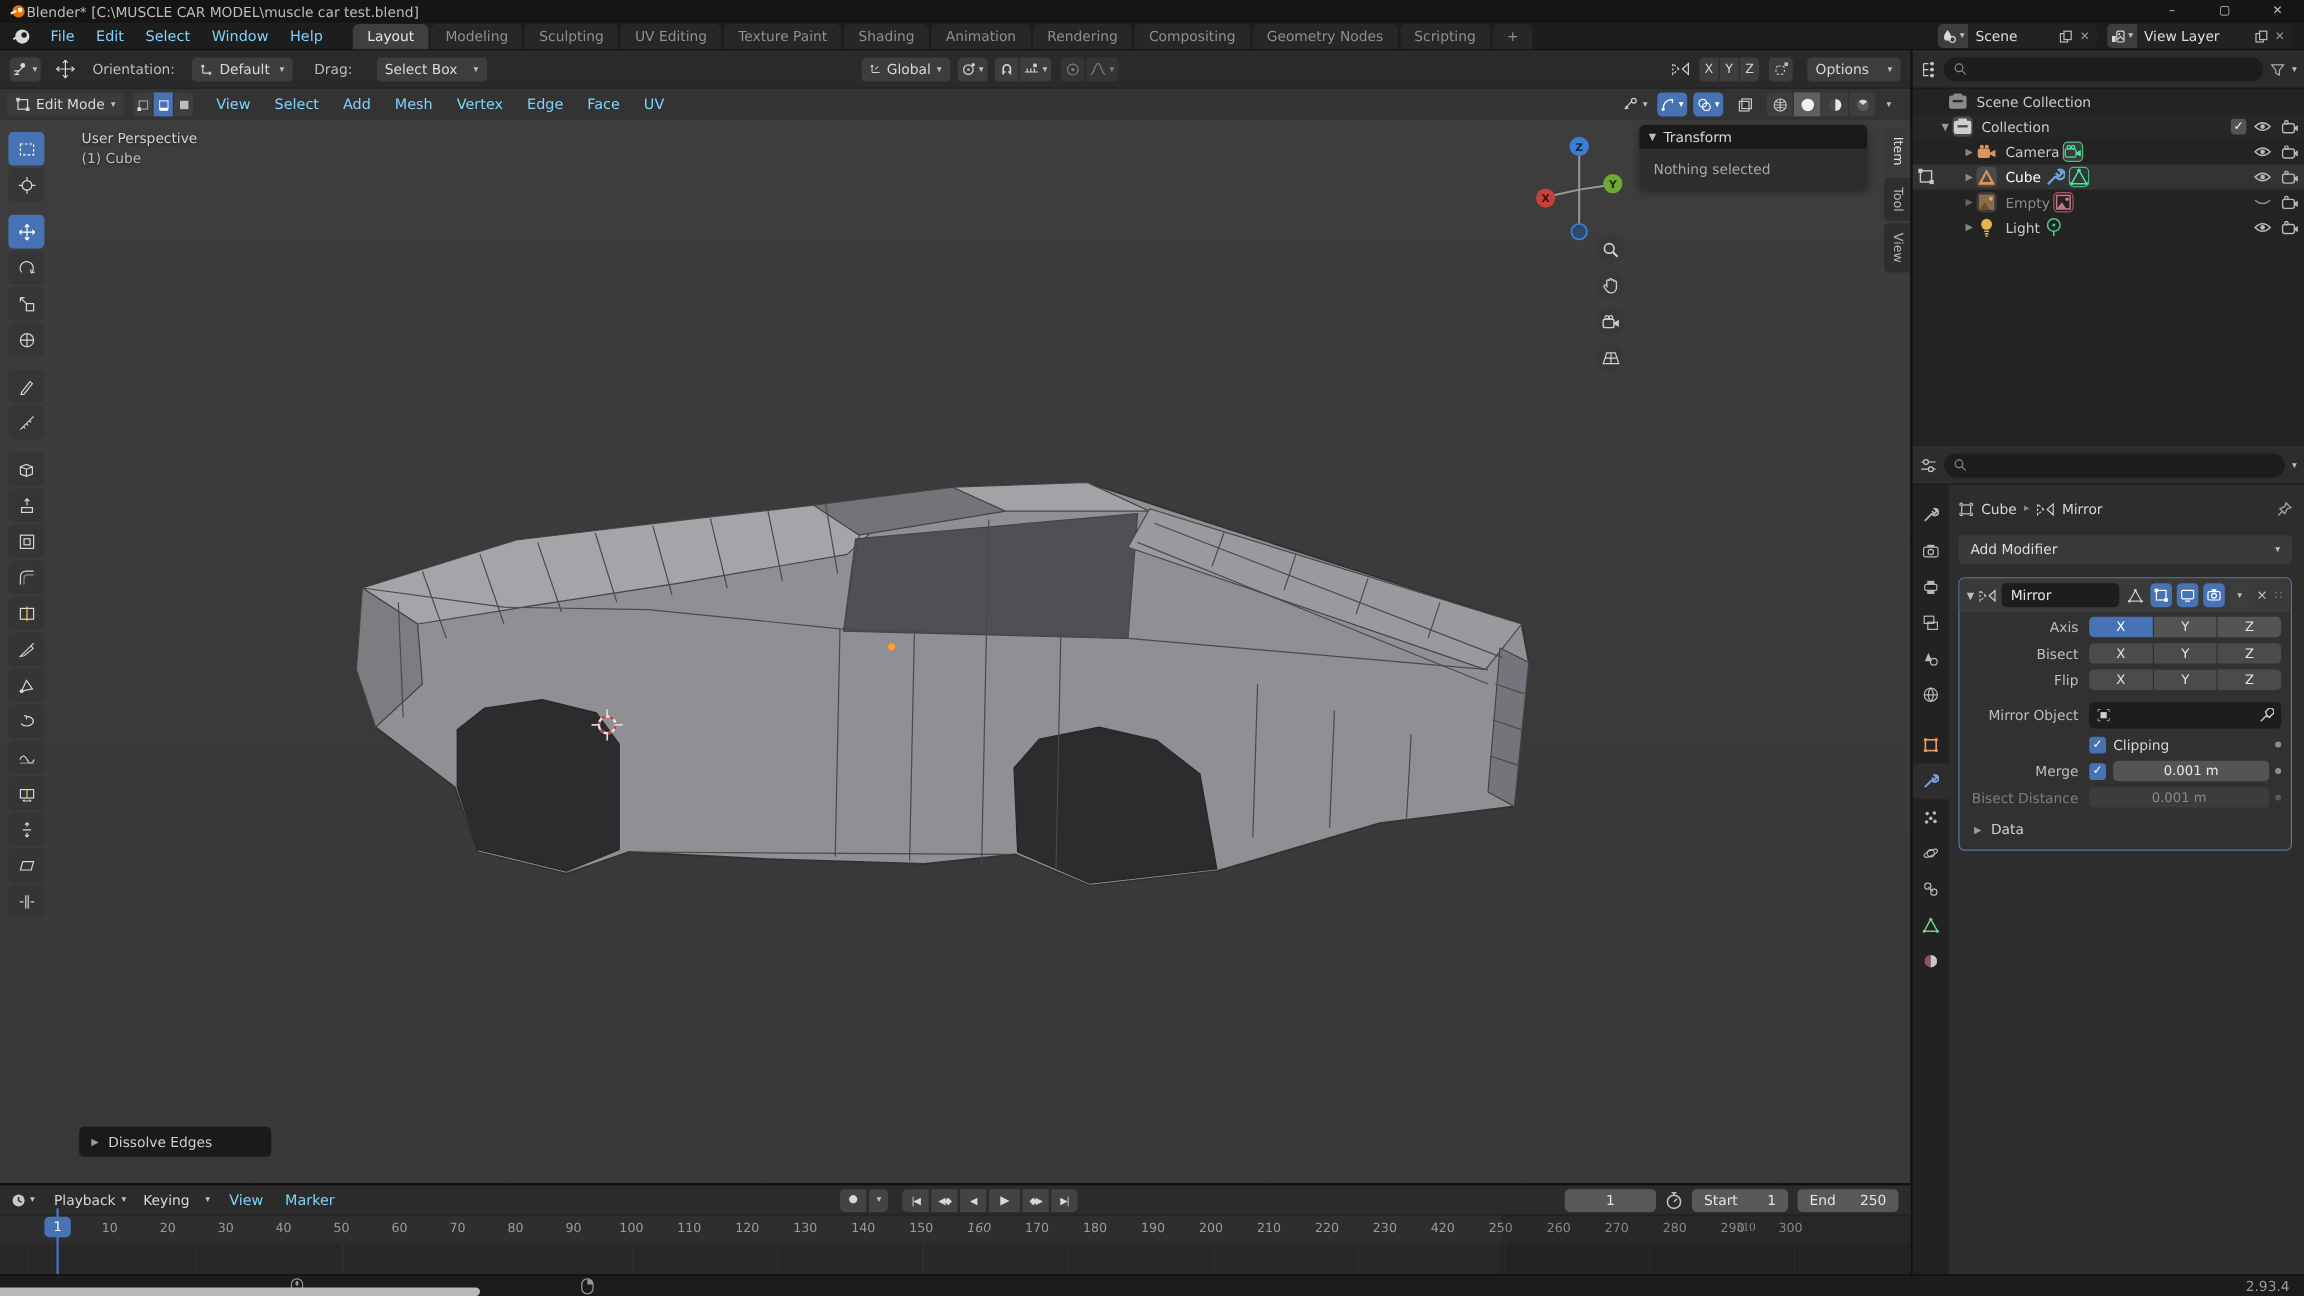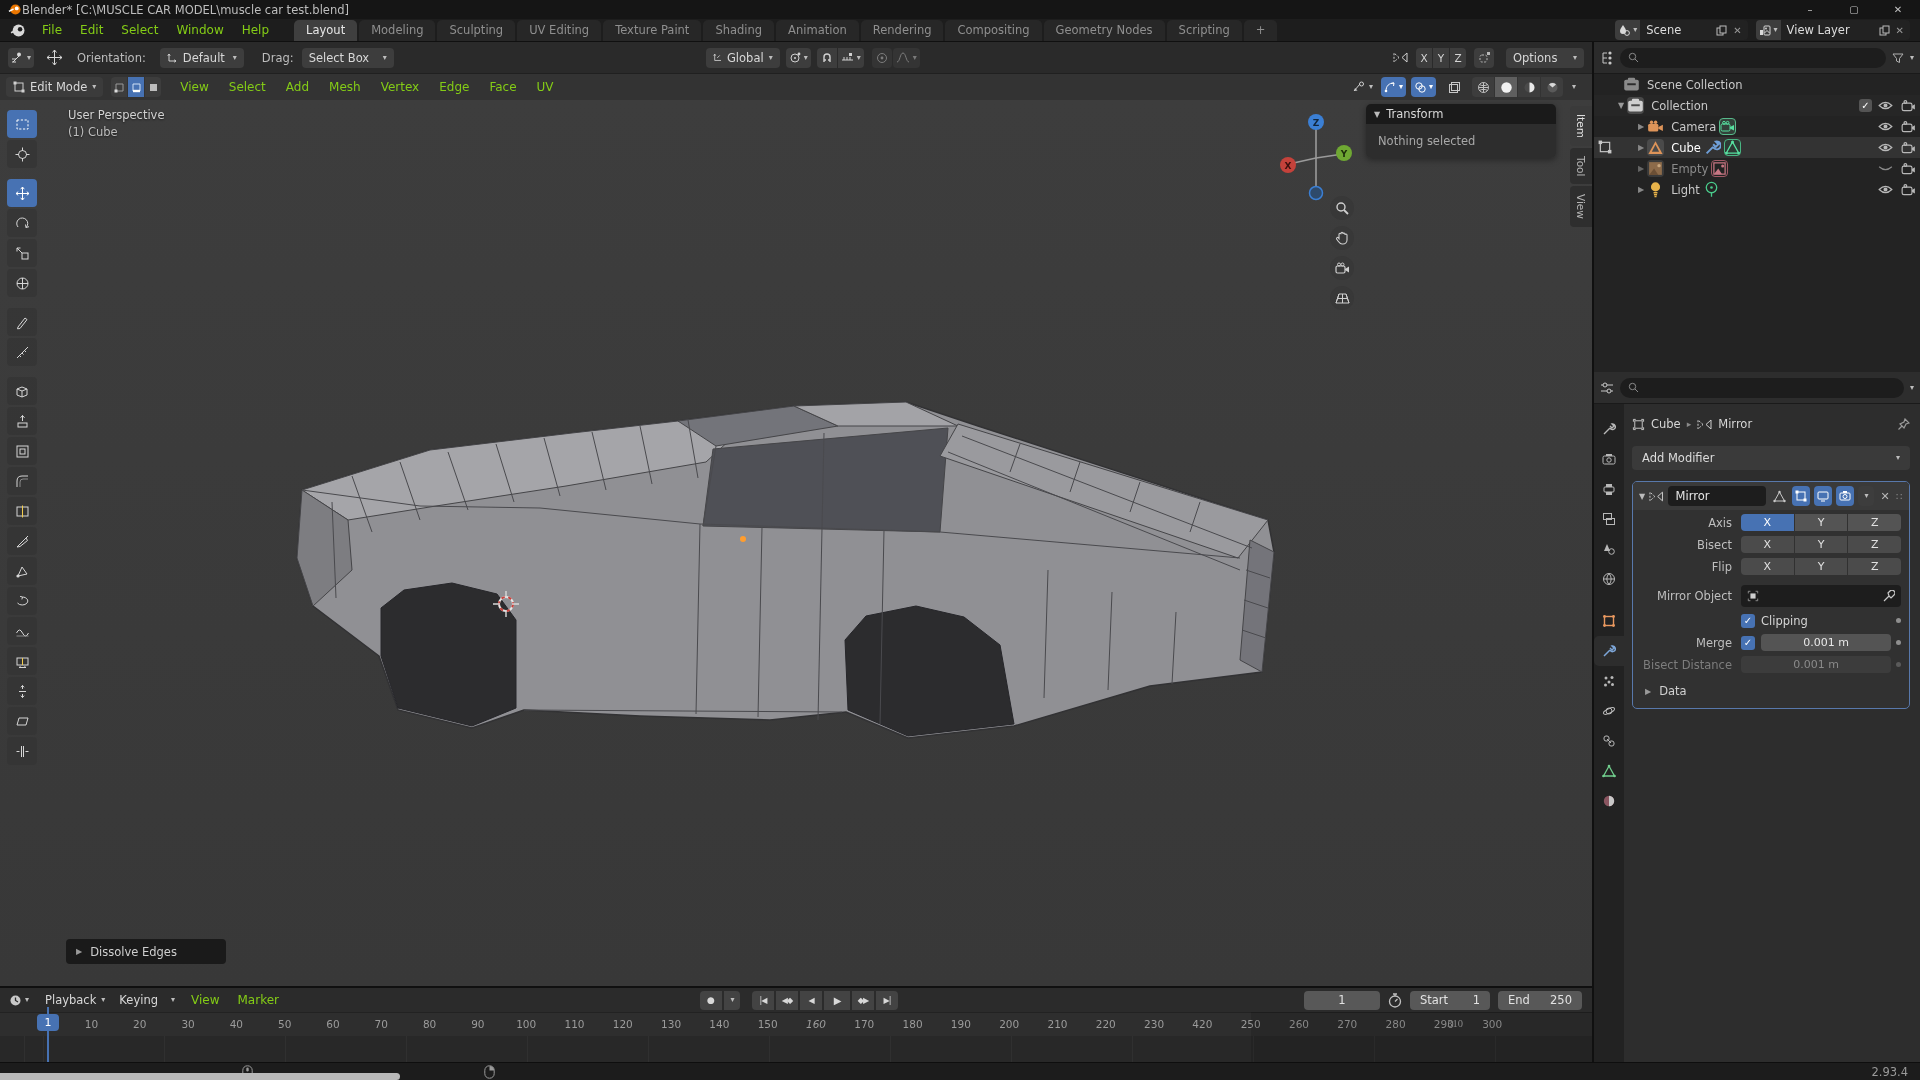"File" .menu-item { color: #84cc16 -> #7dd3fc }
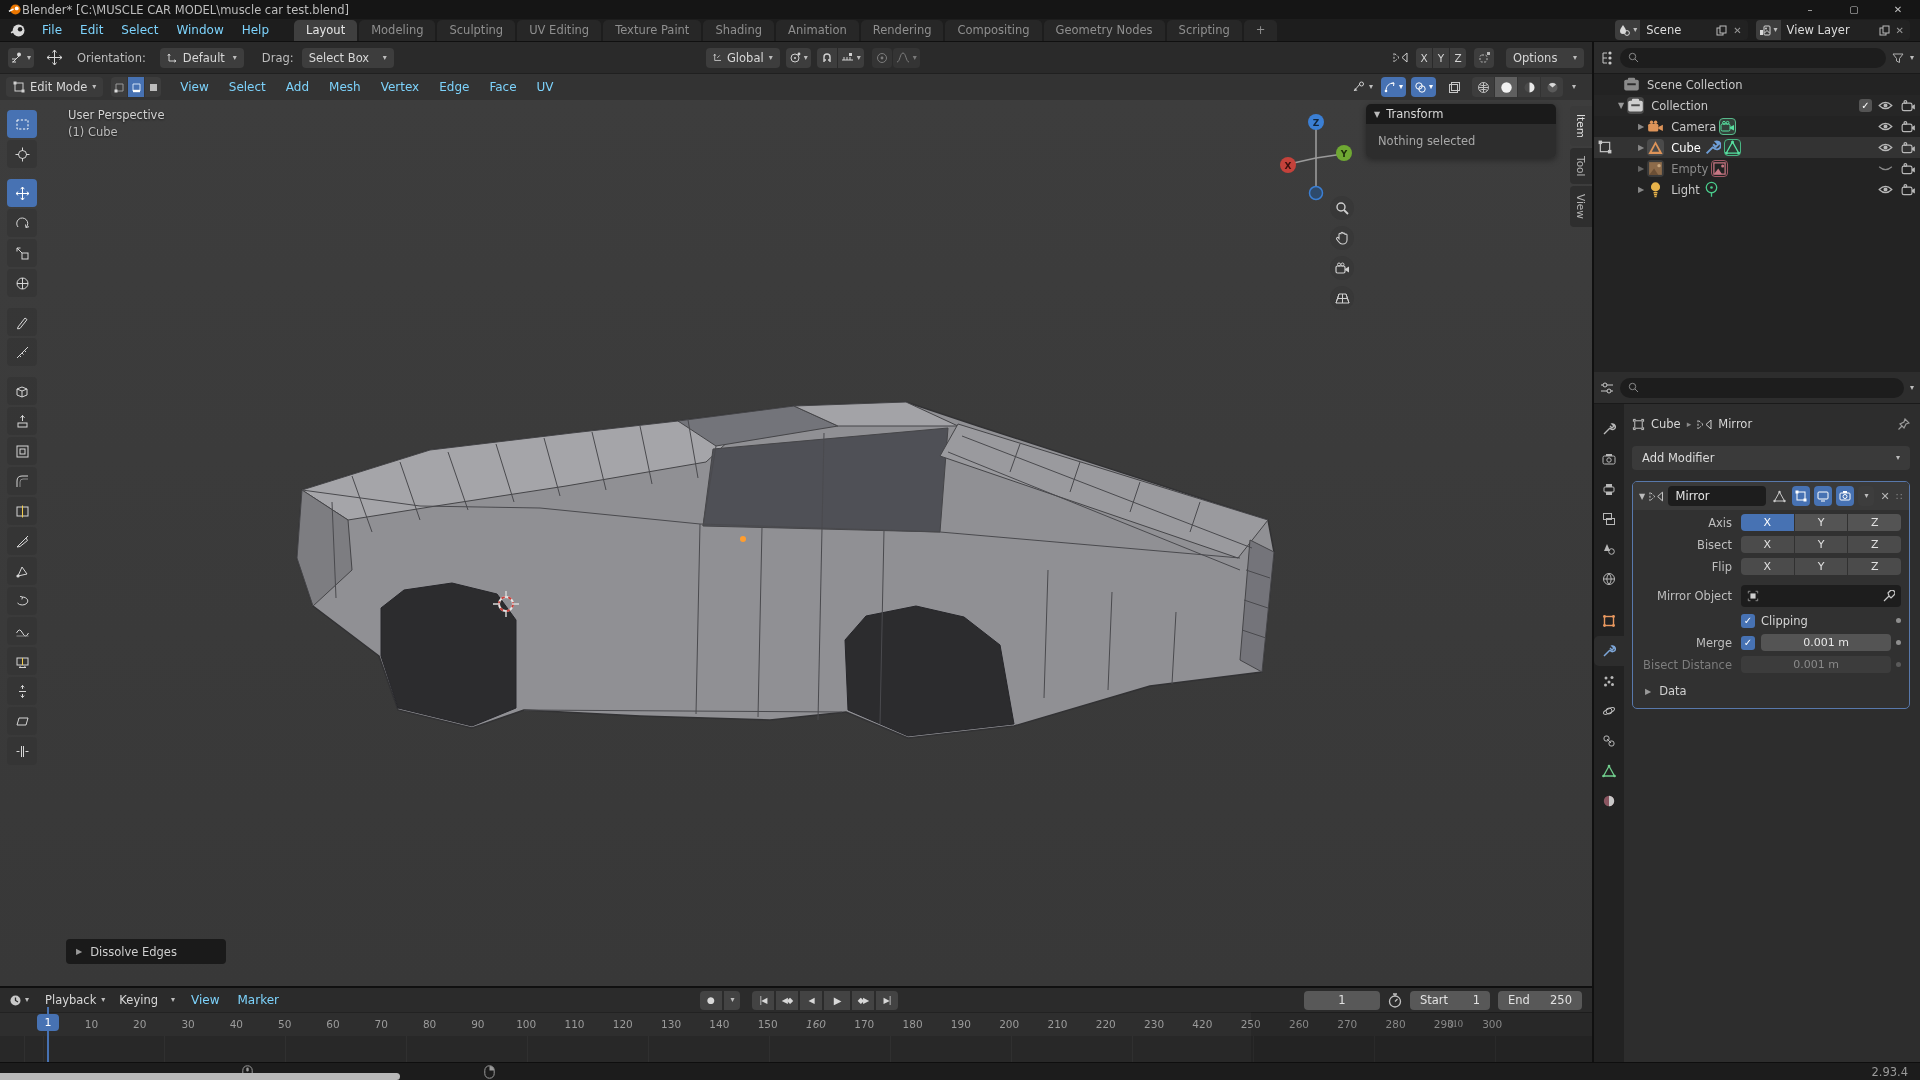"Select Box" div.dd { margin-left: 8px -> 20px }
